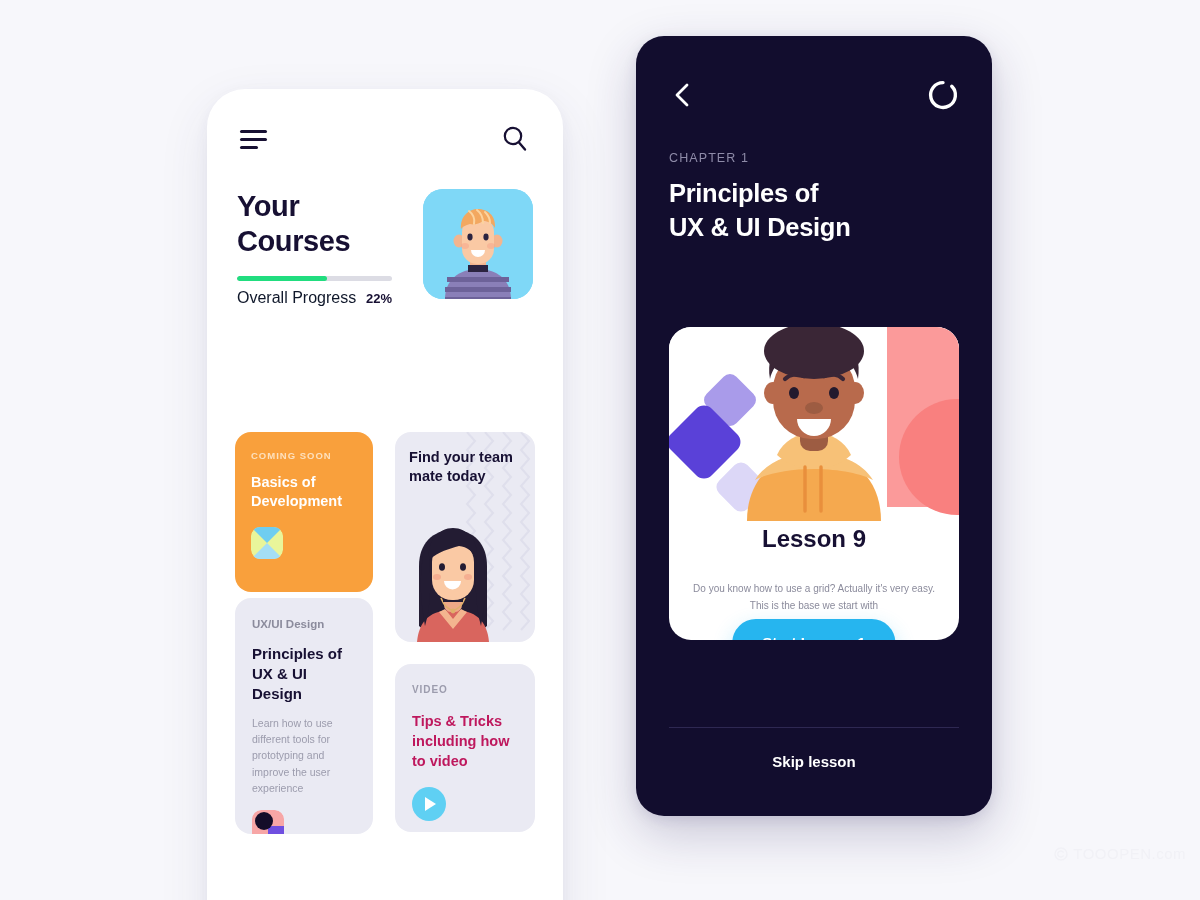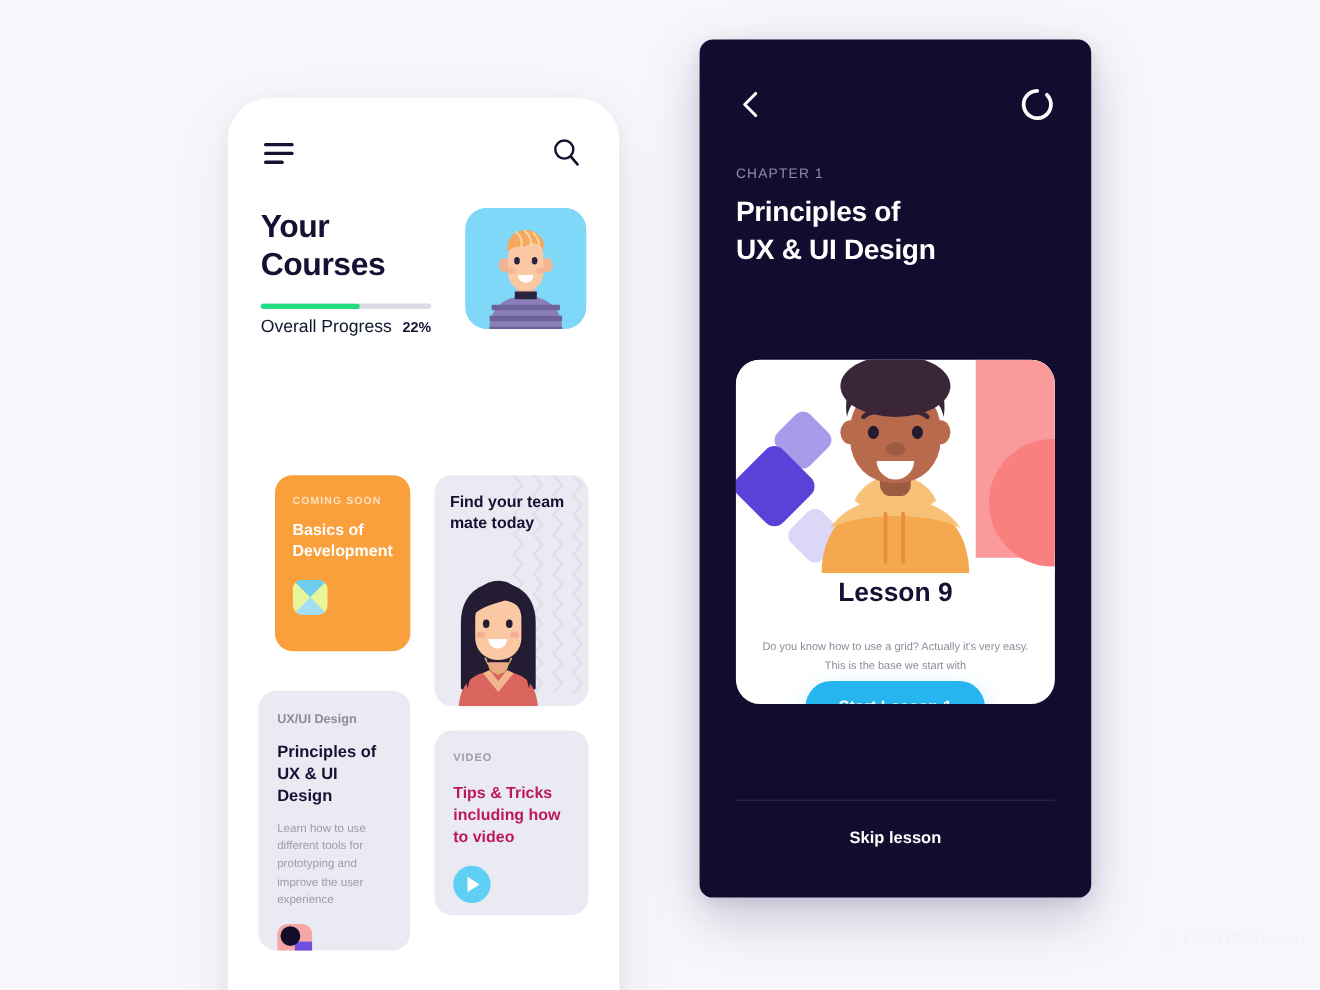"CHAPTER 1" .phone-dark { border-radius: 12px -> 28px }
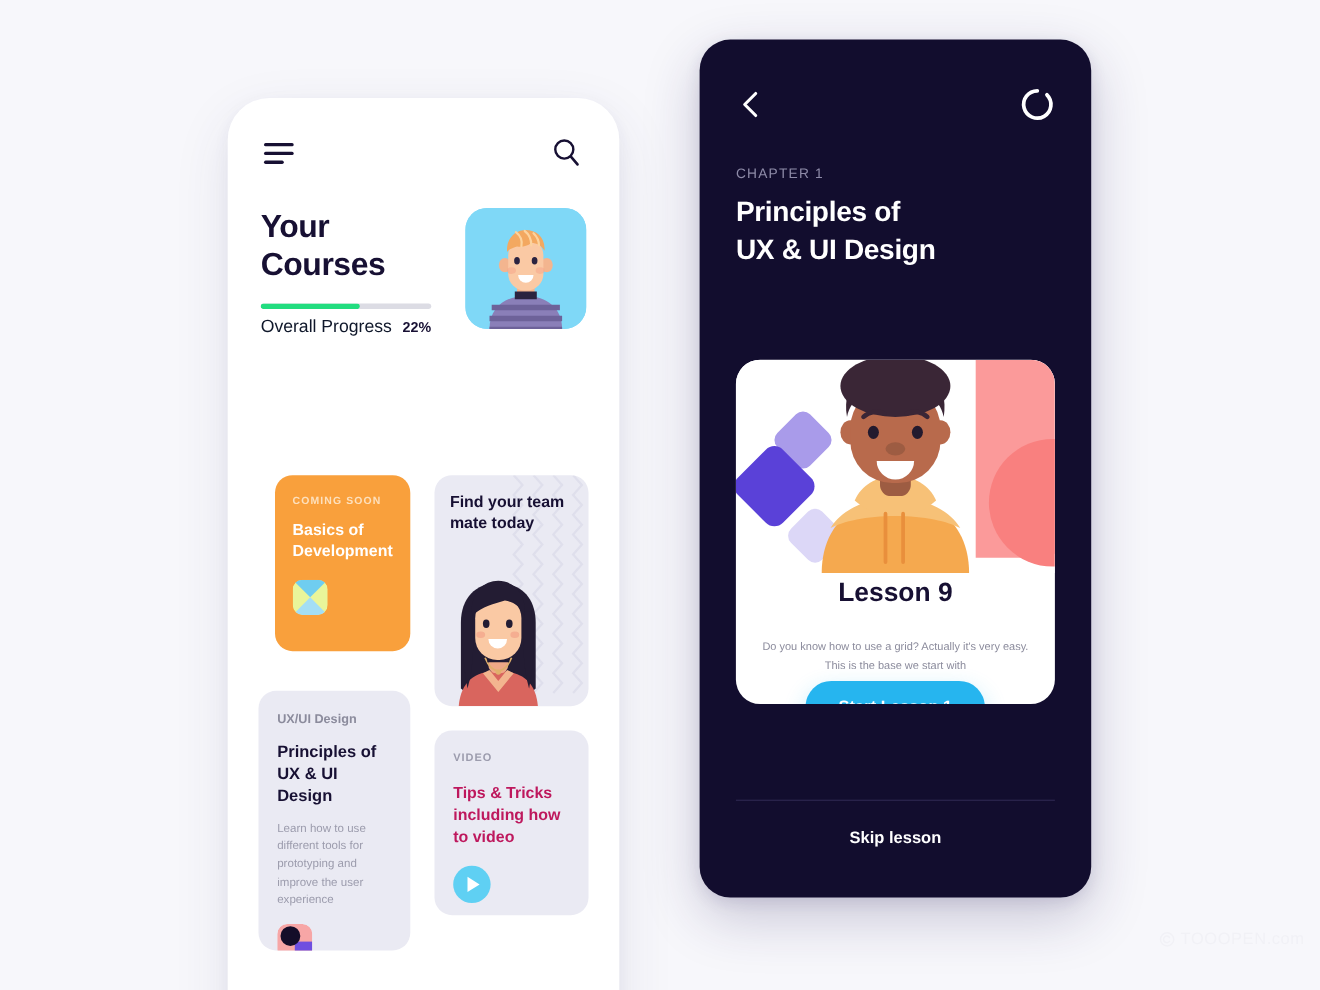"COMING SOON" .col-left { align-items: flex-end -> none; gap: 36px -> 6px }
